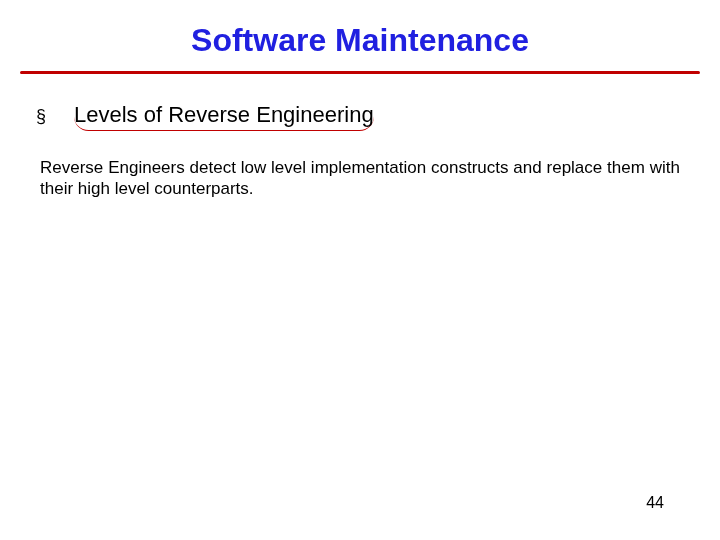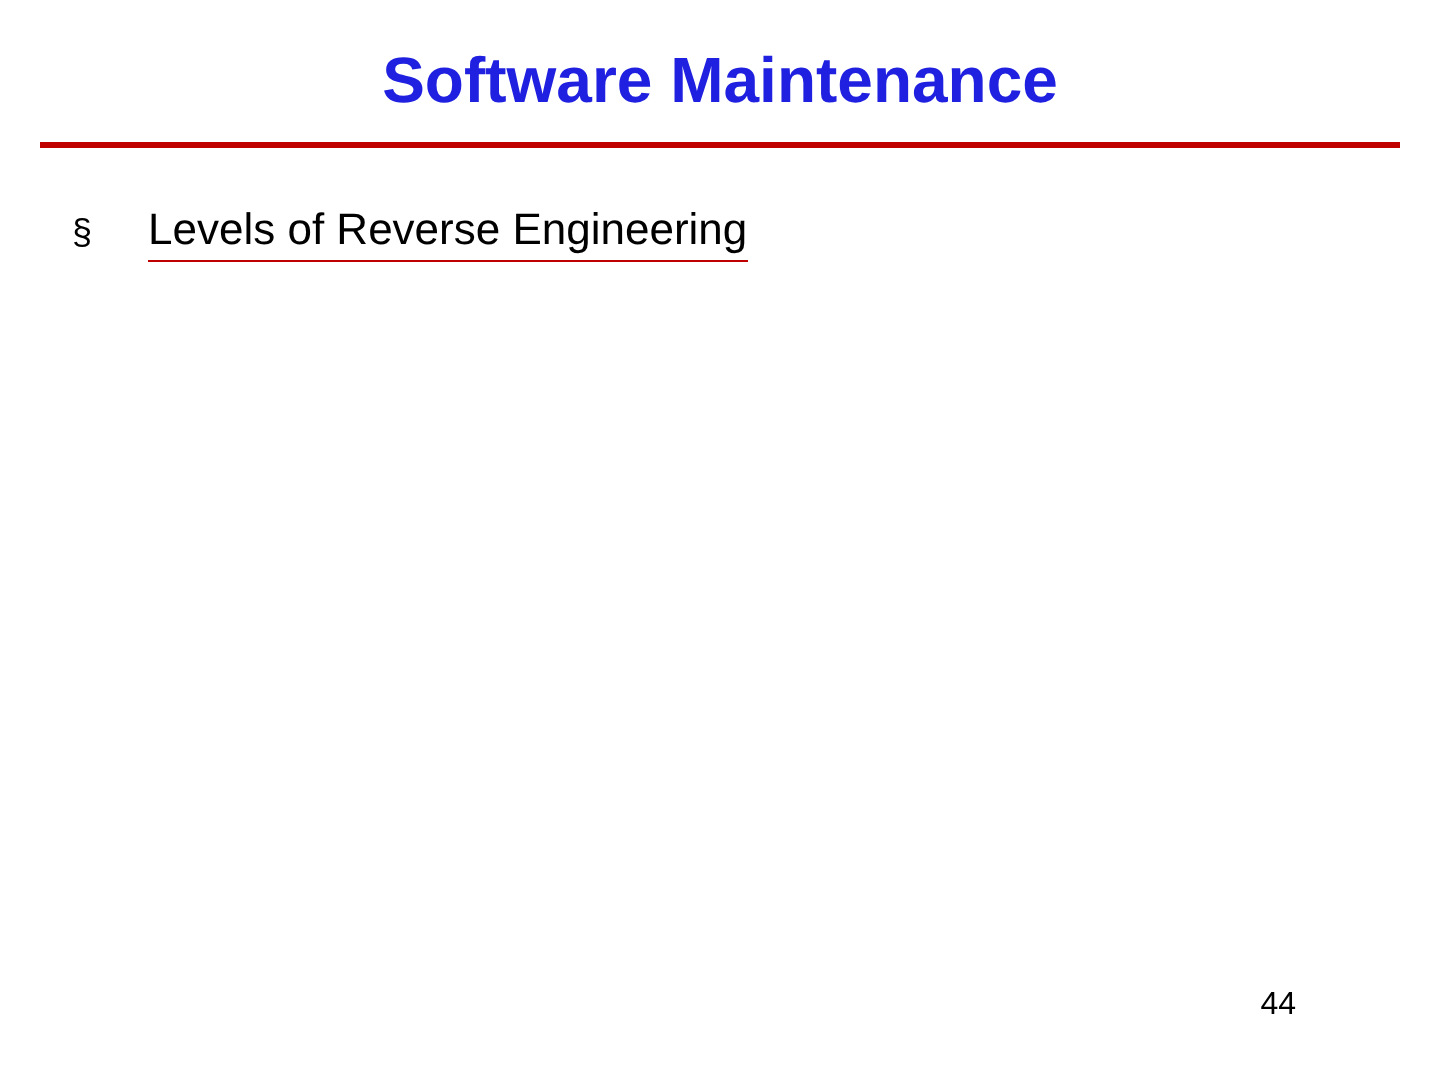"Software Maintenance" * { border-radius: none -> 32px }
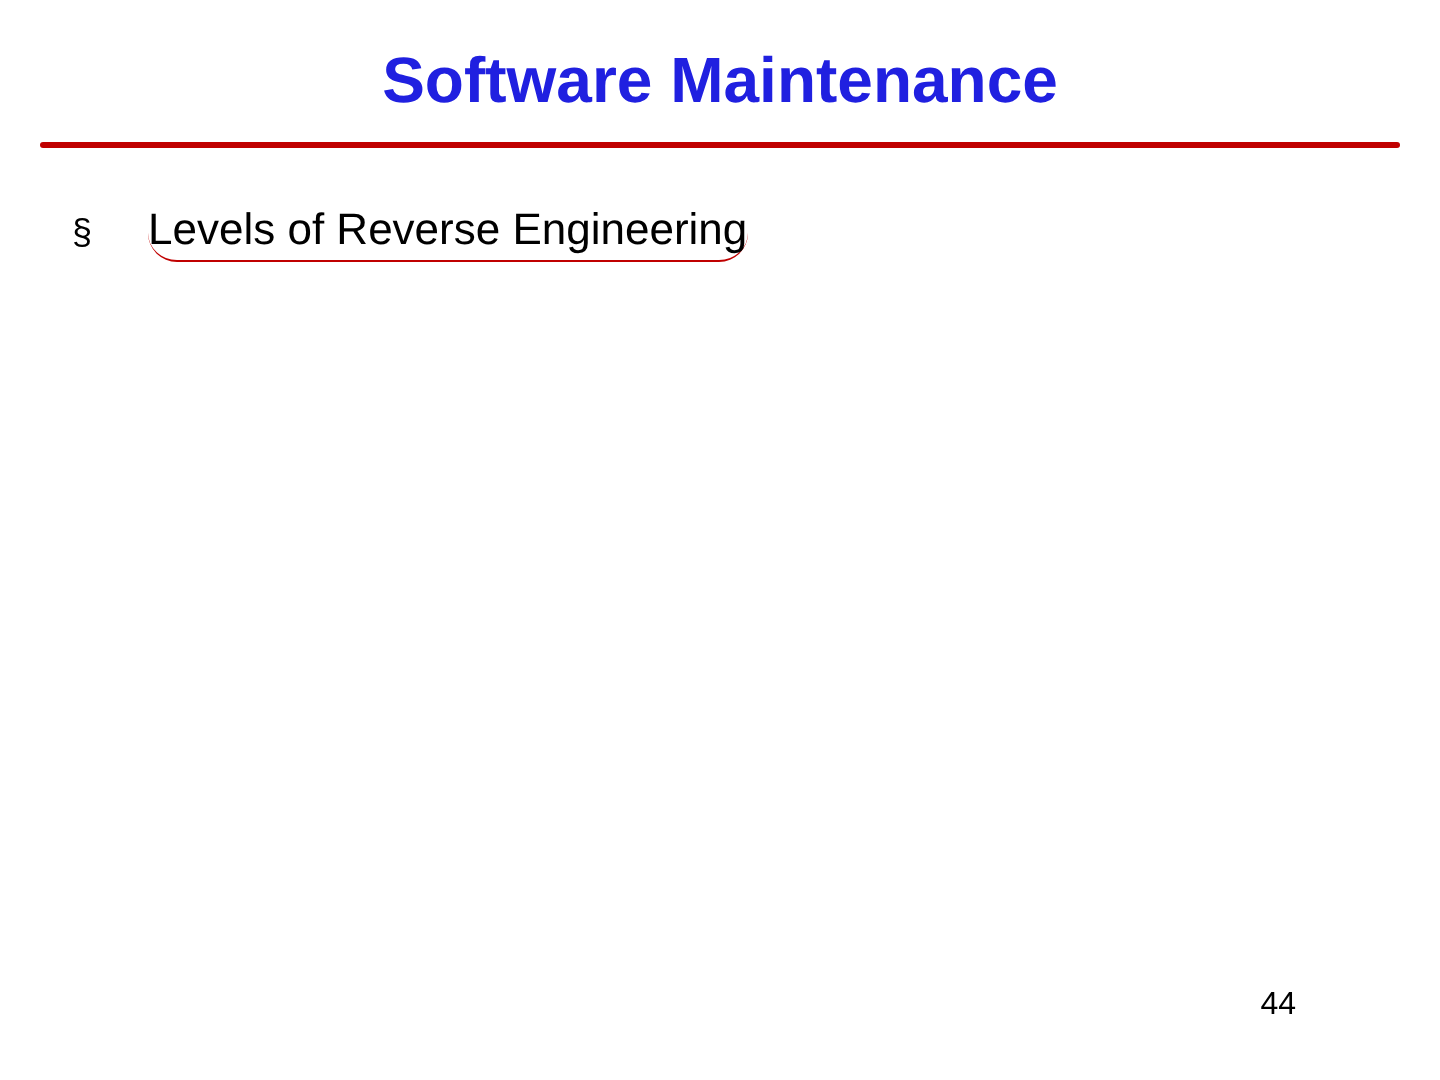"Reverse Engineers detect low level" p.body-para { html: none -> <p>Reverse Engineers detect low level implementation constructs and replace them with their high level counterparts.</p> }
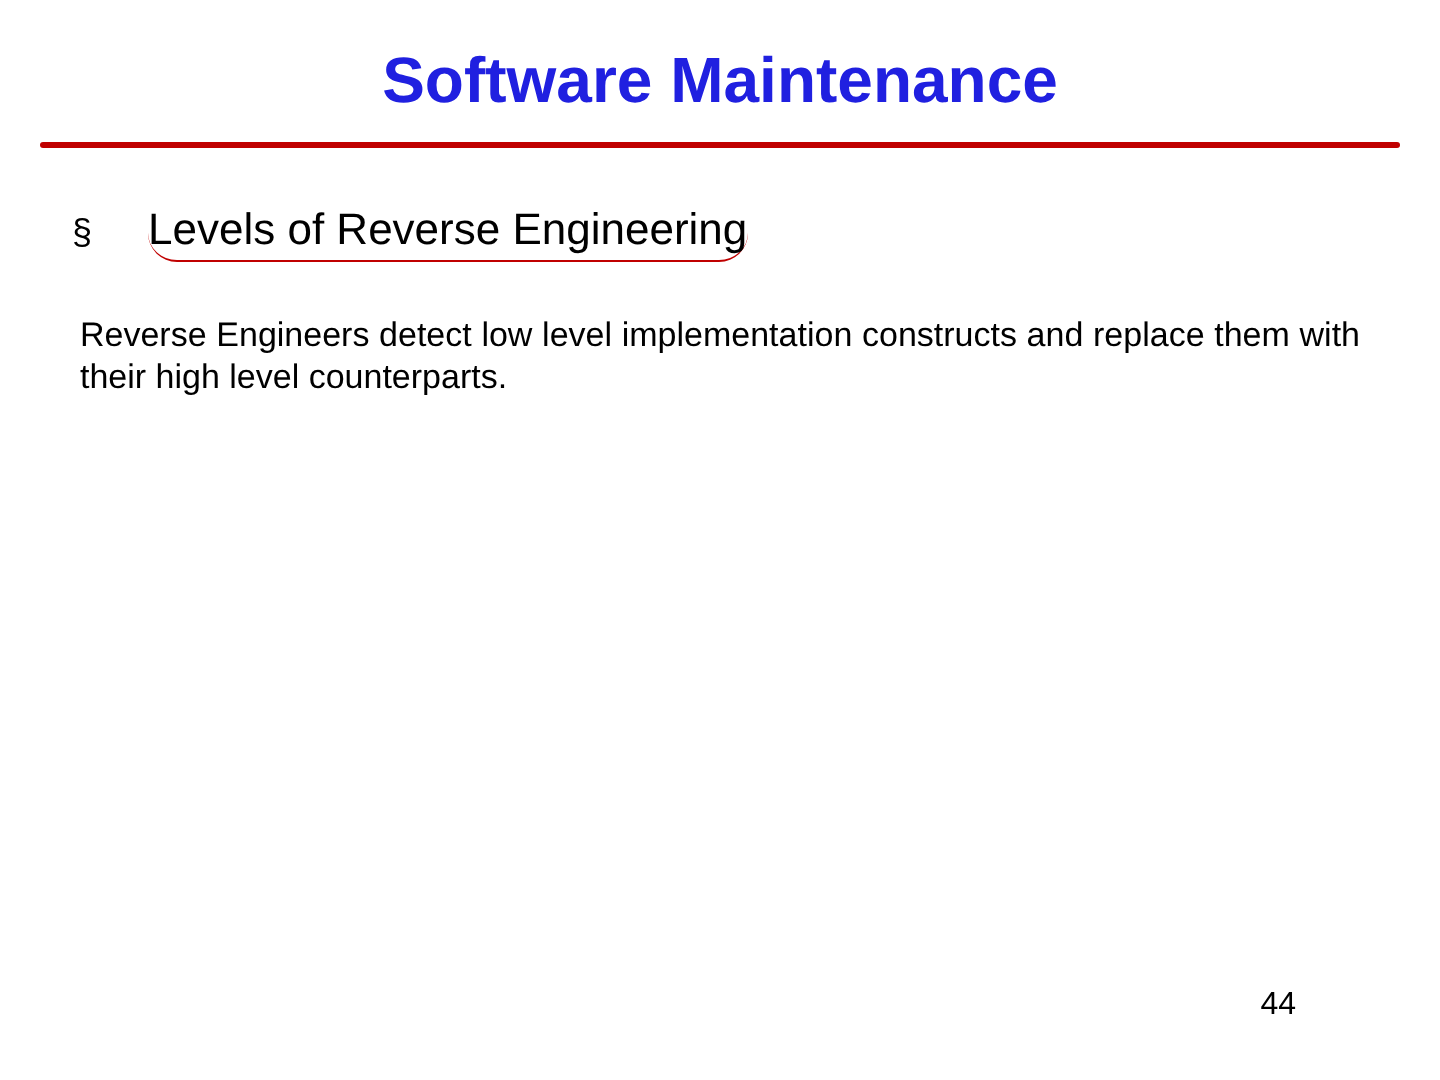"44" .page-number { right: 72px -> 56px }
